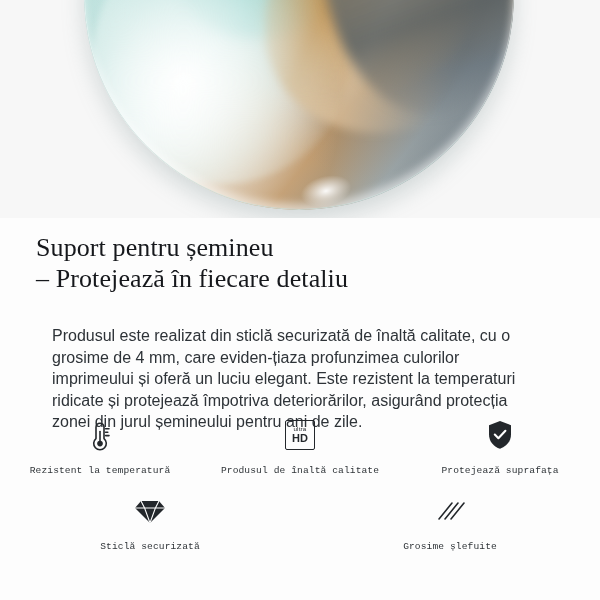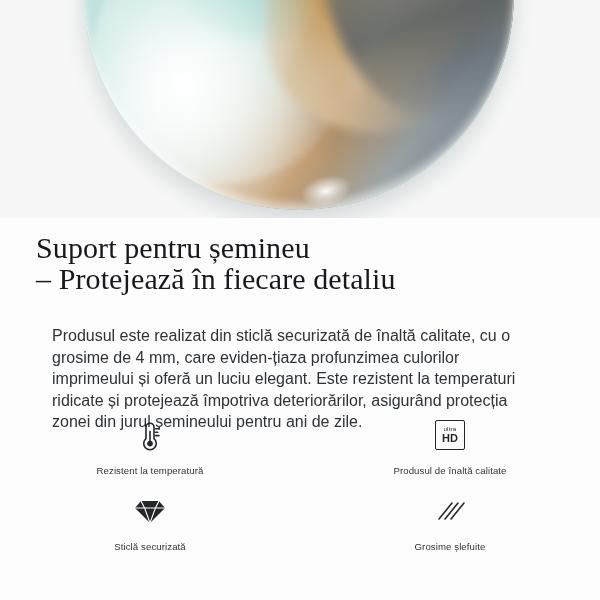"Suport pentru șemineu" .headline { font-size: 30px -> 26px }
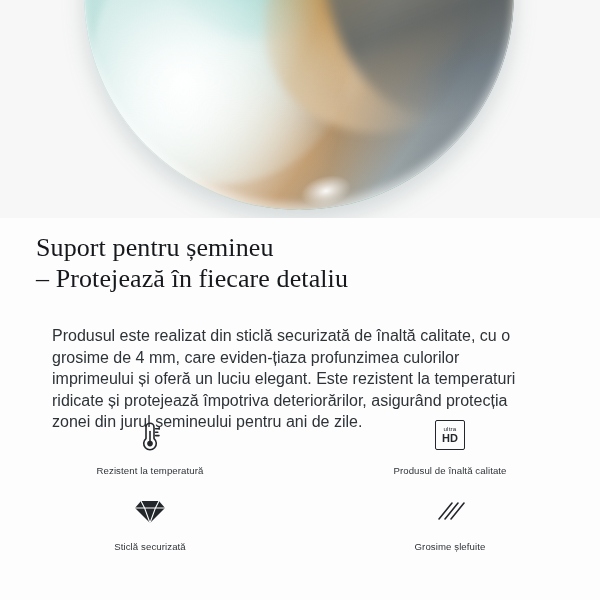"Rezistent la temperatură" .feature-label { font-family: Liberation Sans, sans-serif -> Liberation Mono, monospace }
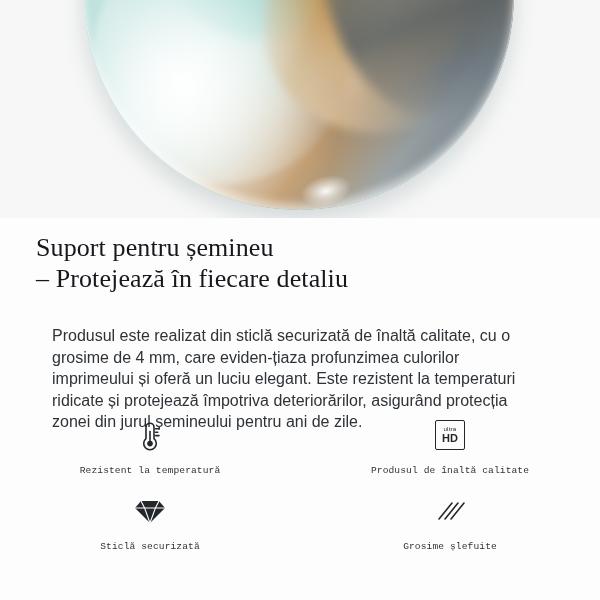"Protejează suprafața" div.feature { html: none -> <div> <div> <svg> <path></path> <path></path> </svg> </div> <div>Protejează suprafața</div> </div> }
